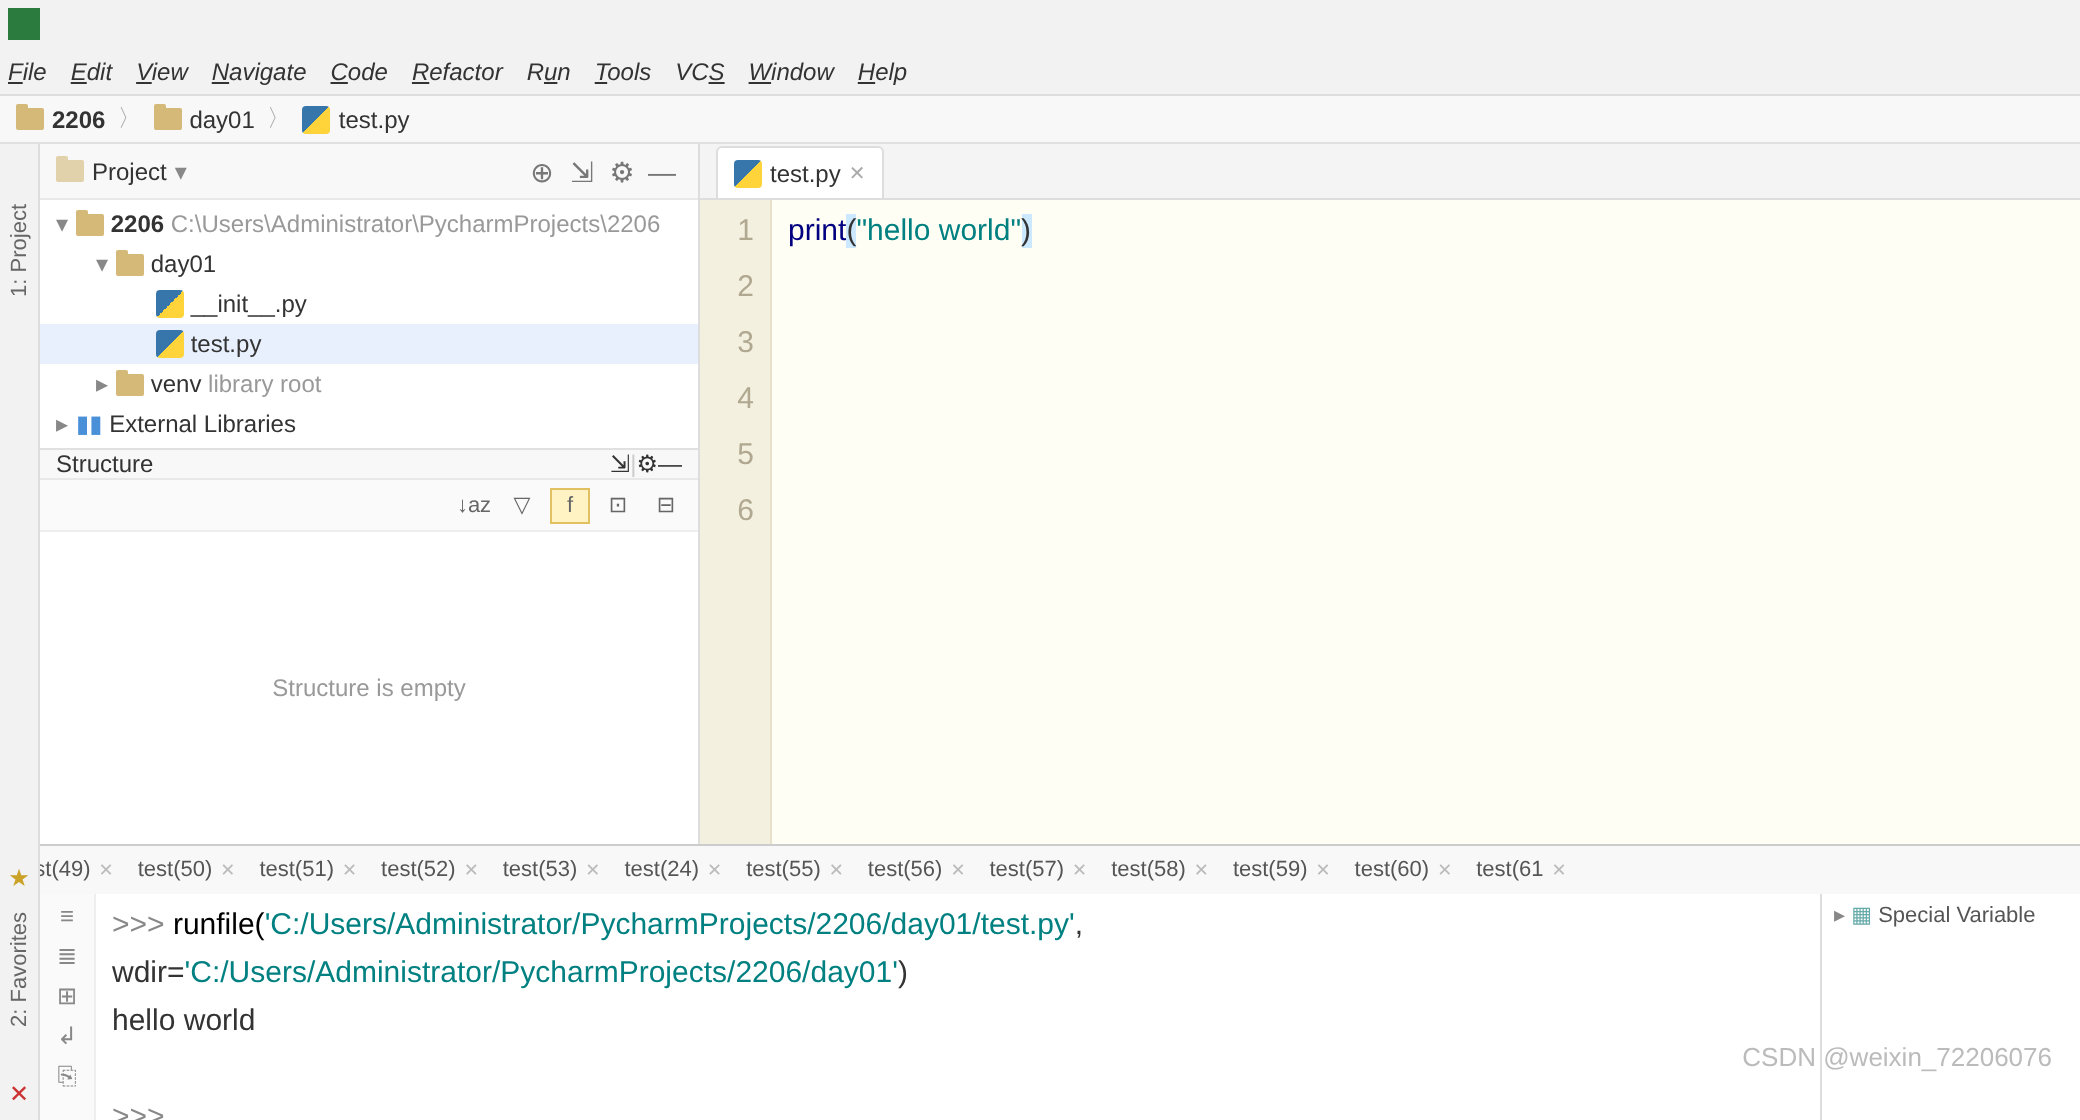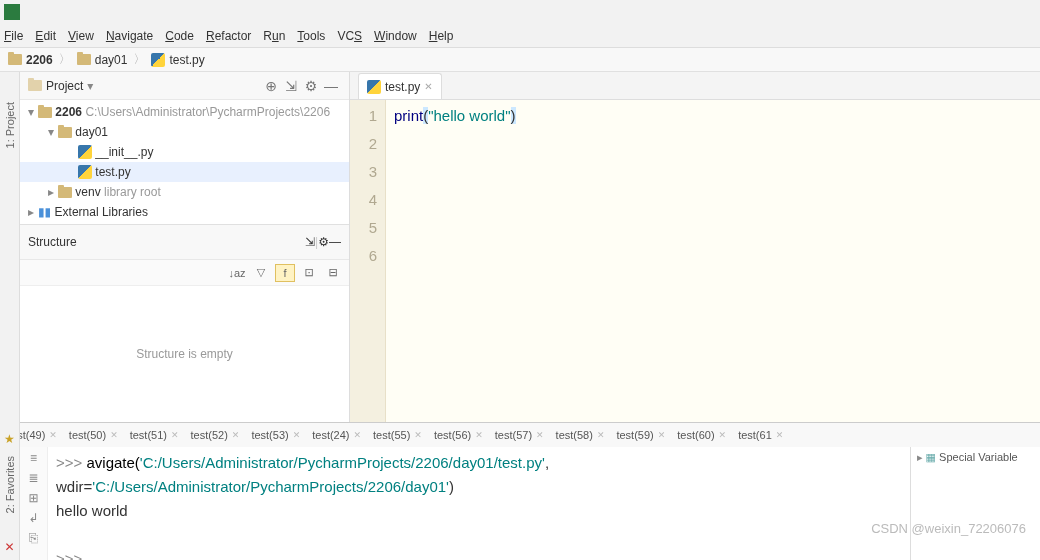"File" .menubar span { font-style: none -> italic }
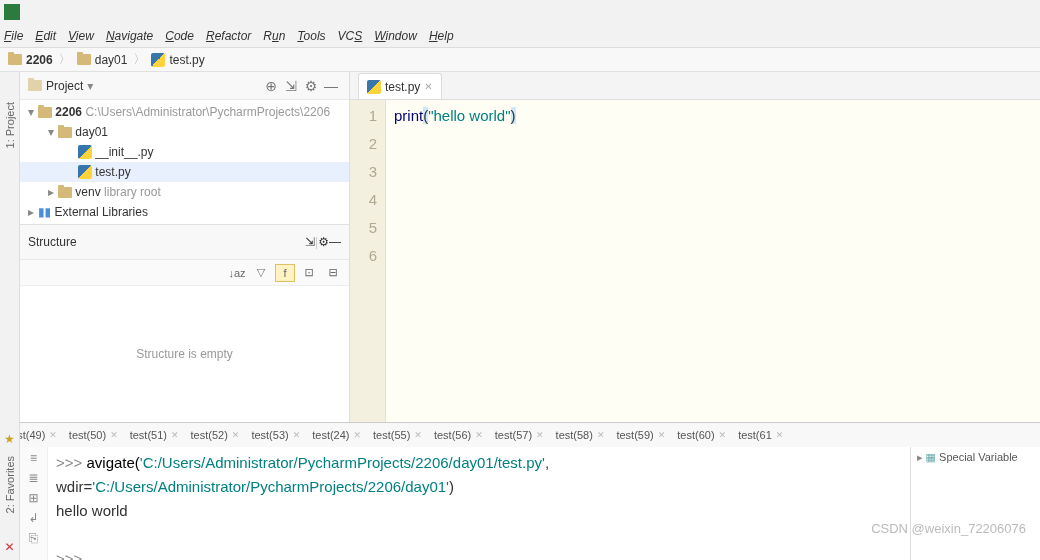"Structure" .struct-hdr { height: 36px -> 16px }
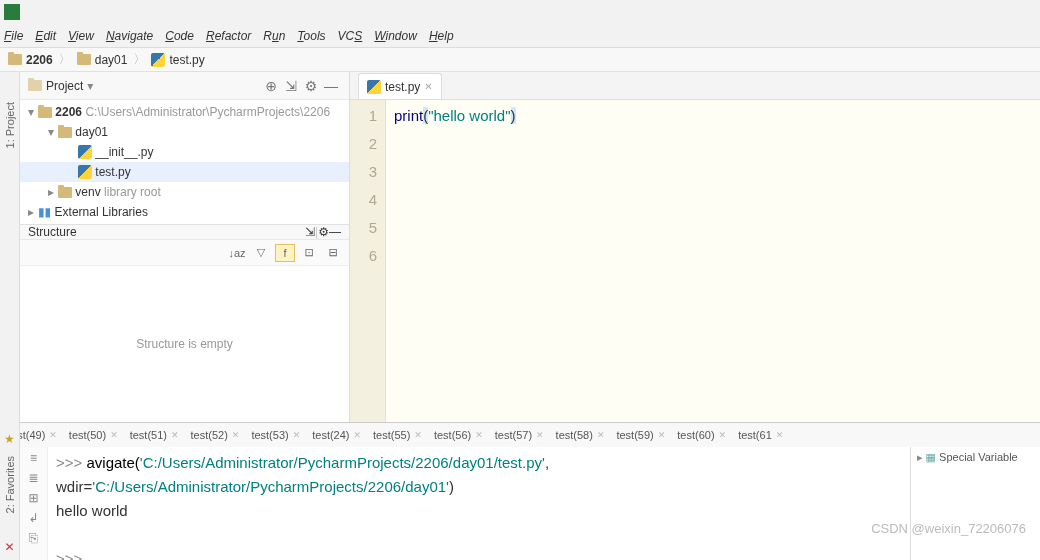"avigate(" span.fn { text: avigate -> runfile }
